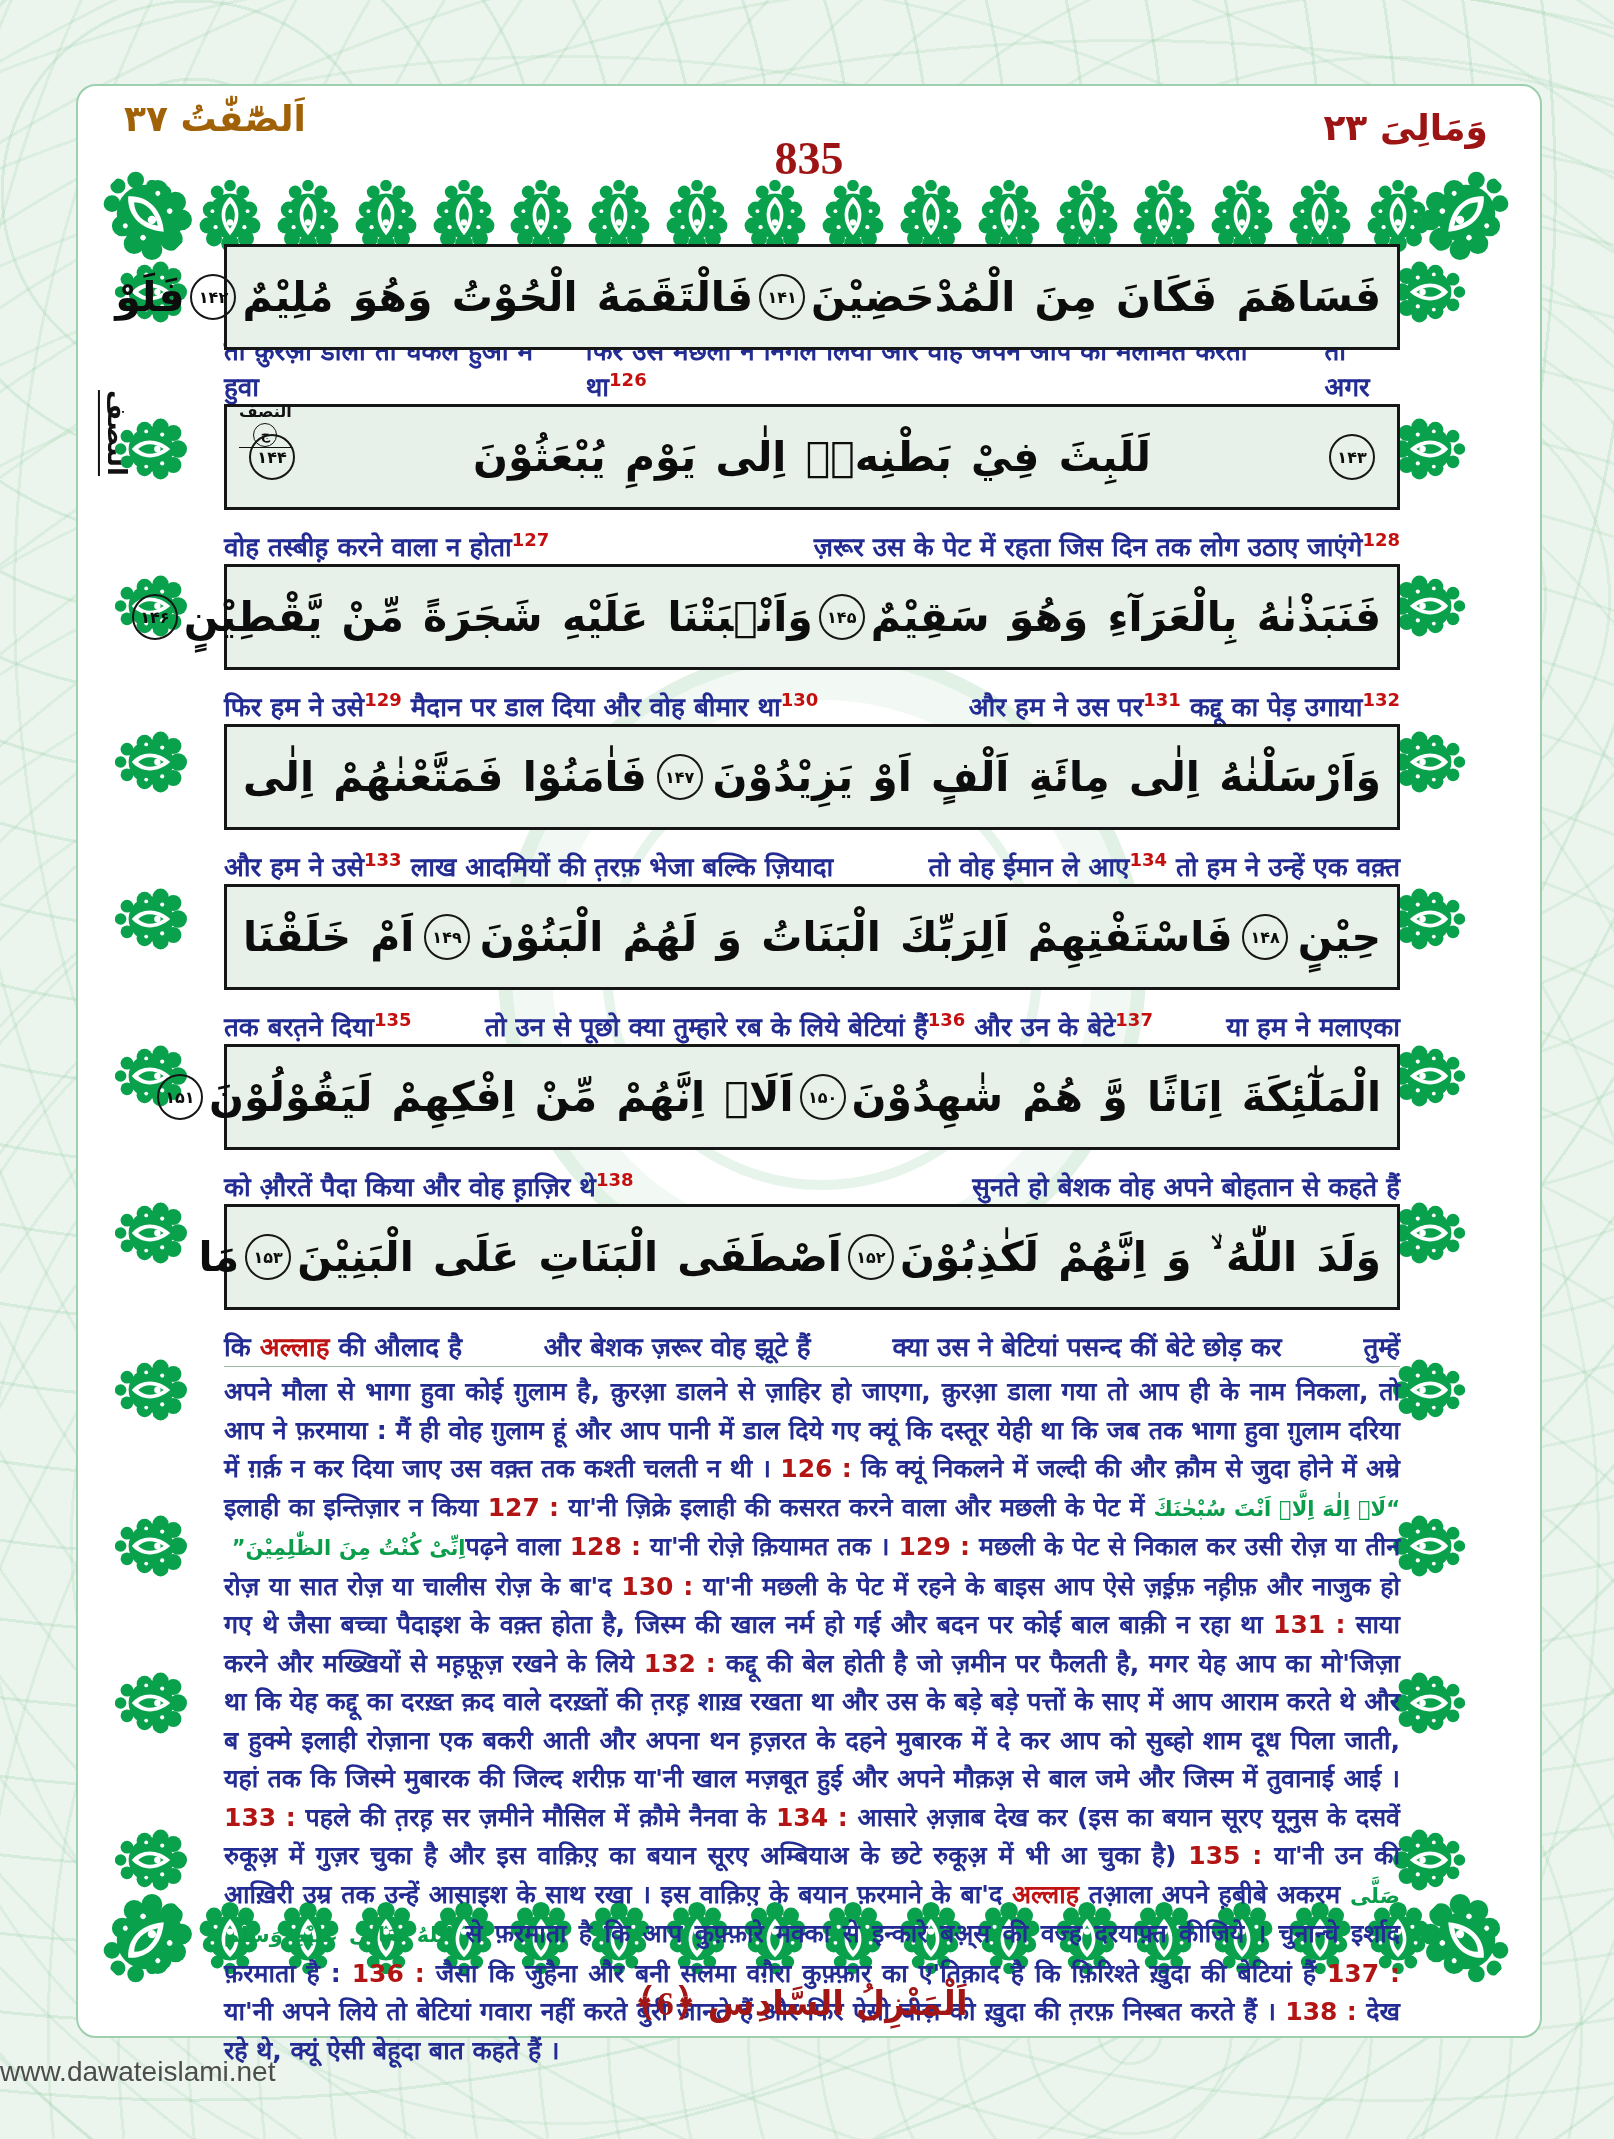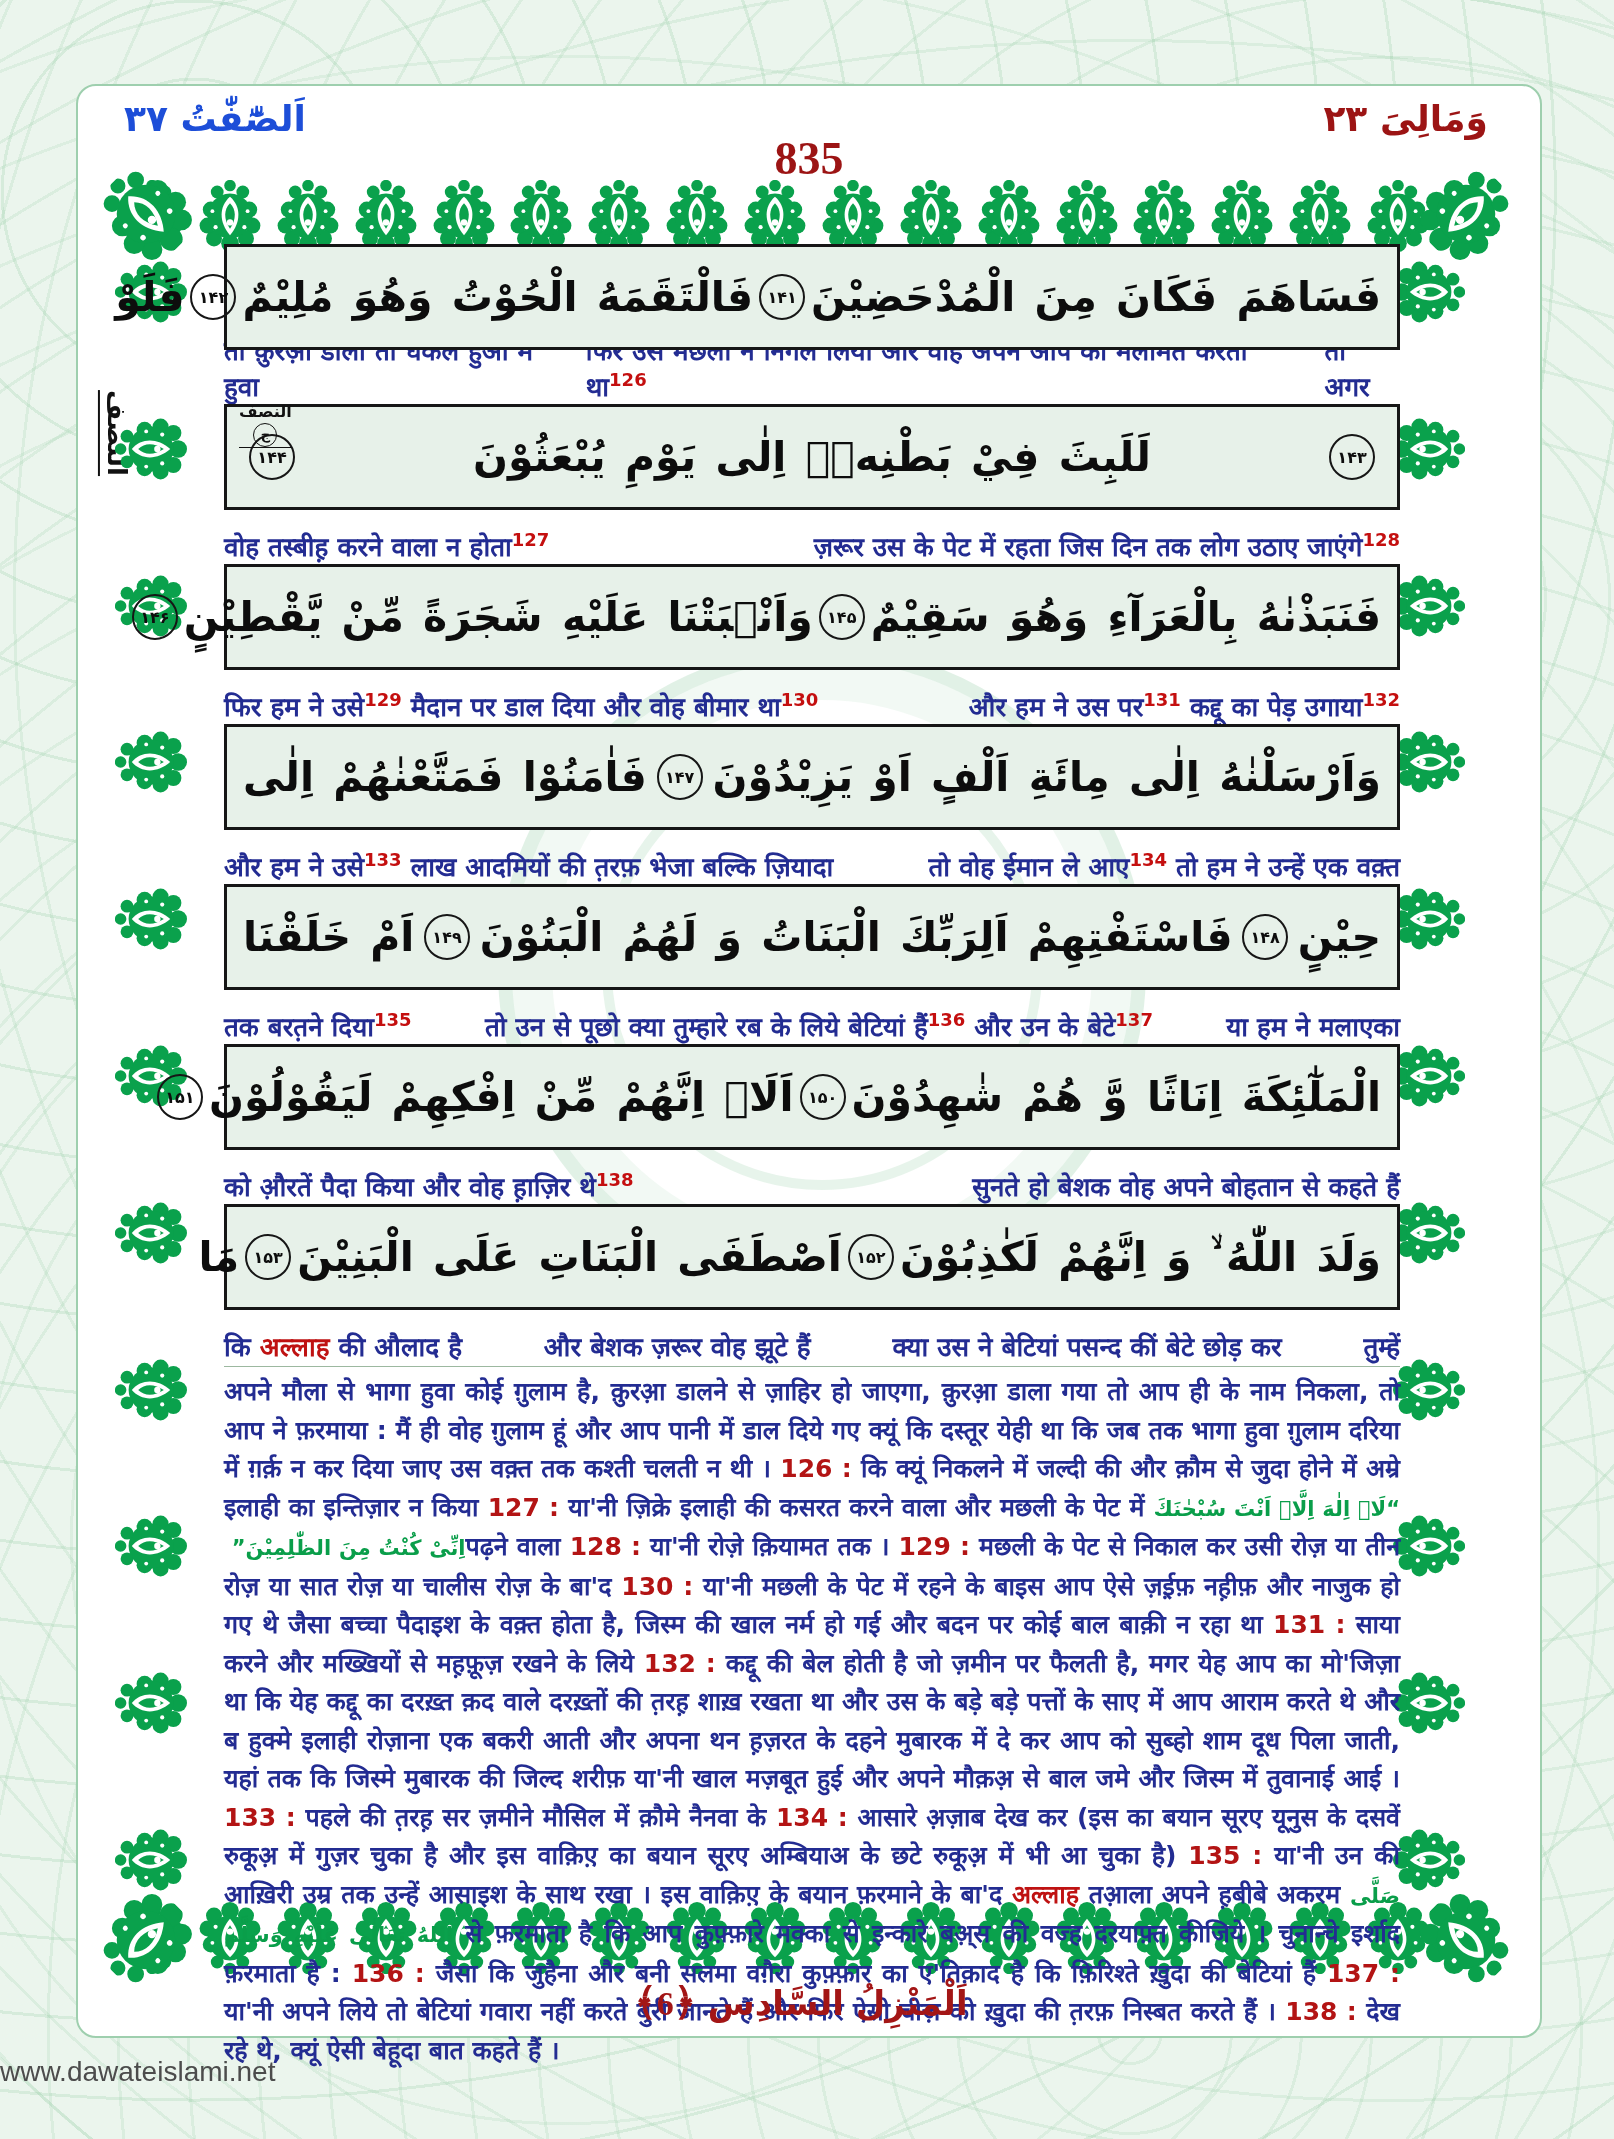"اَلصّٰٓفّٰتُ ٣٧" .hdr-left { color: #1d4ed8 -> #a16207 }
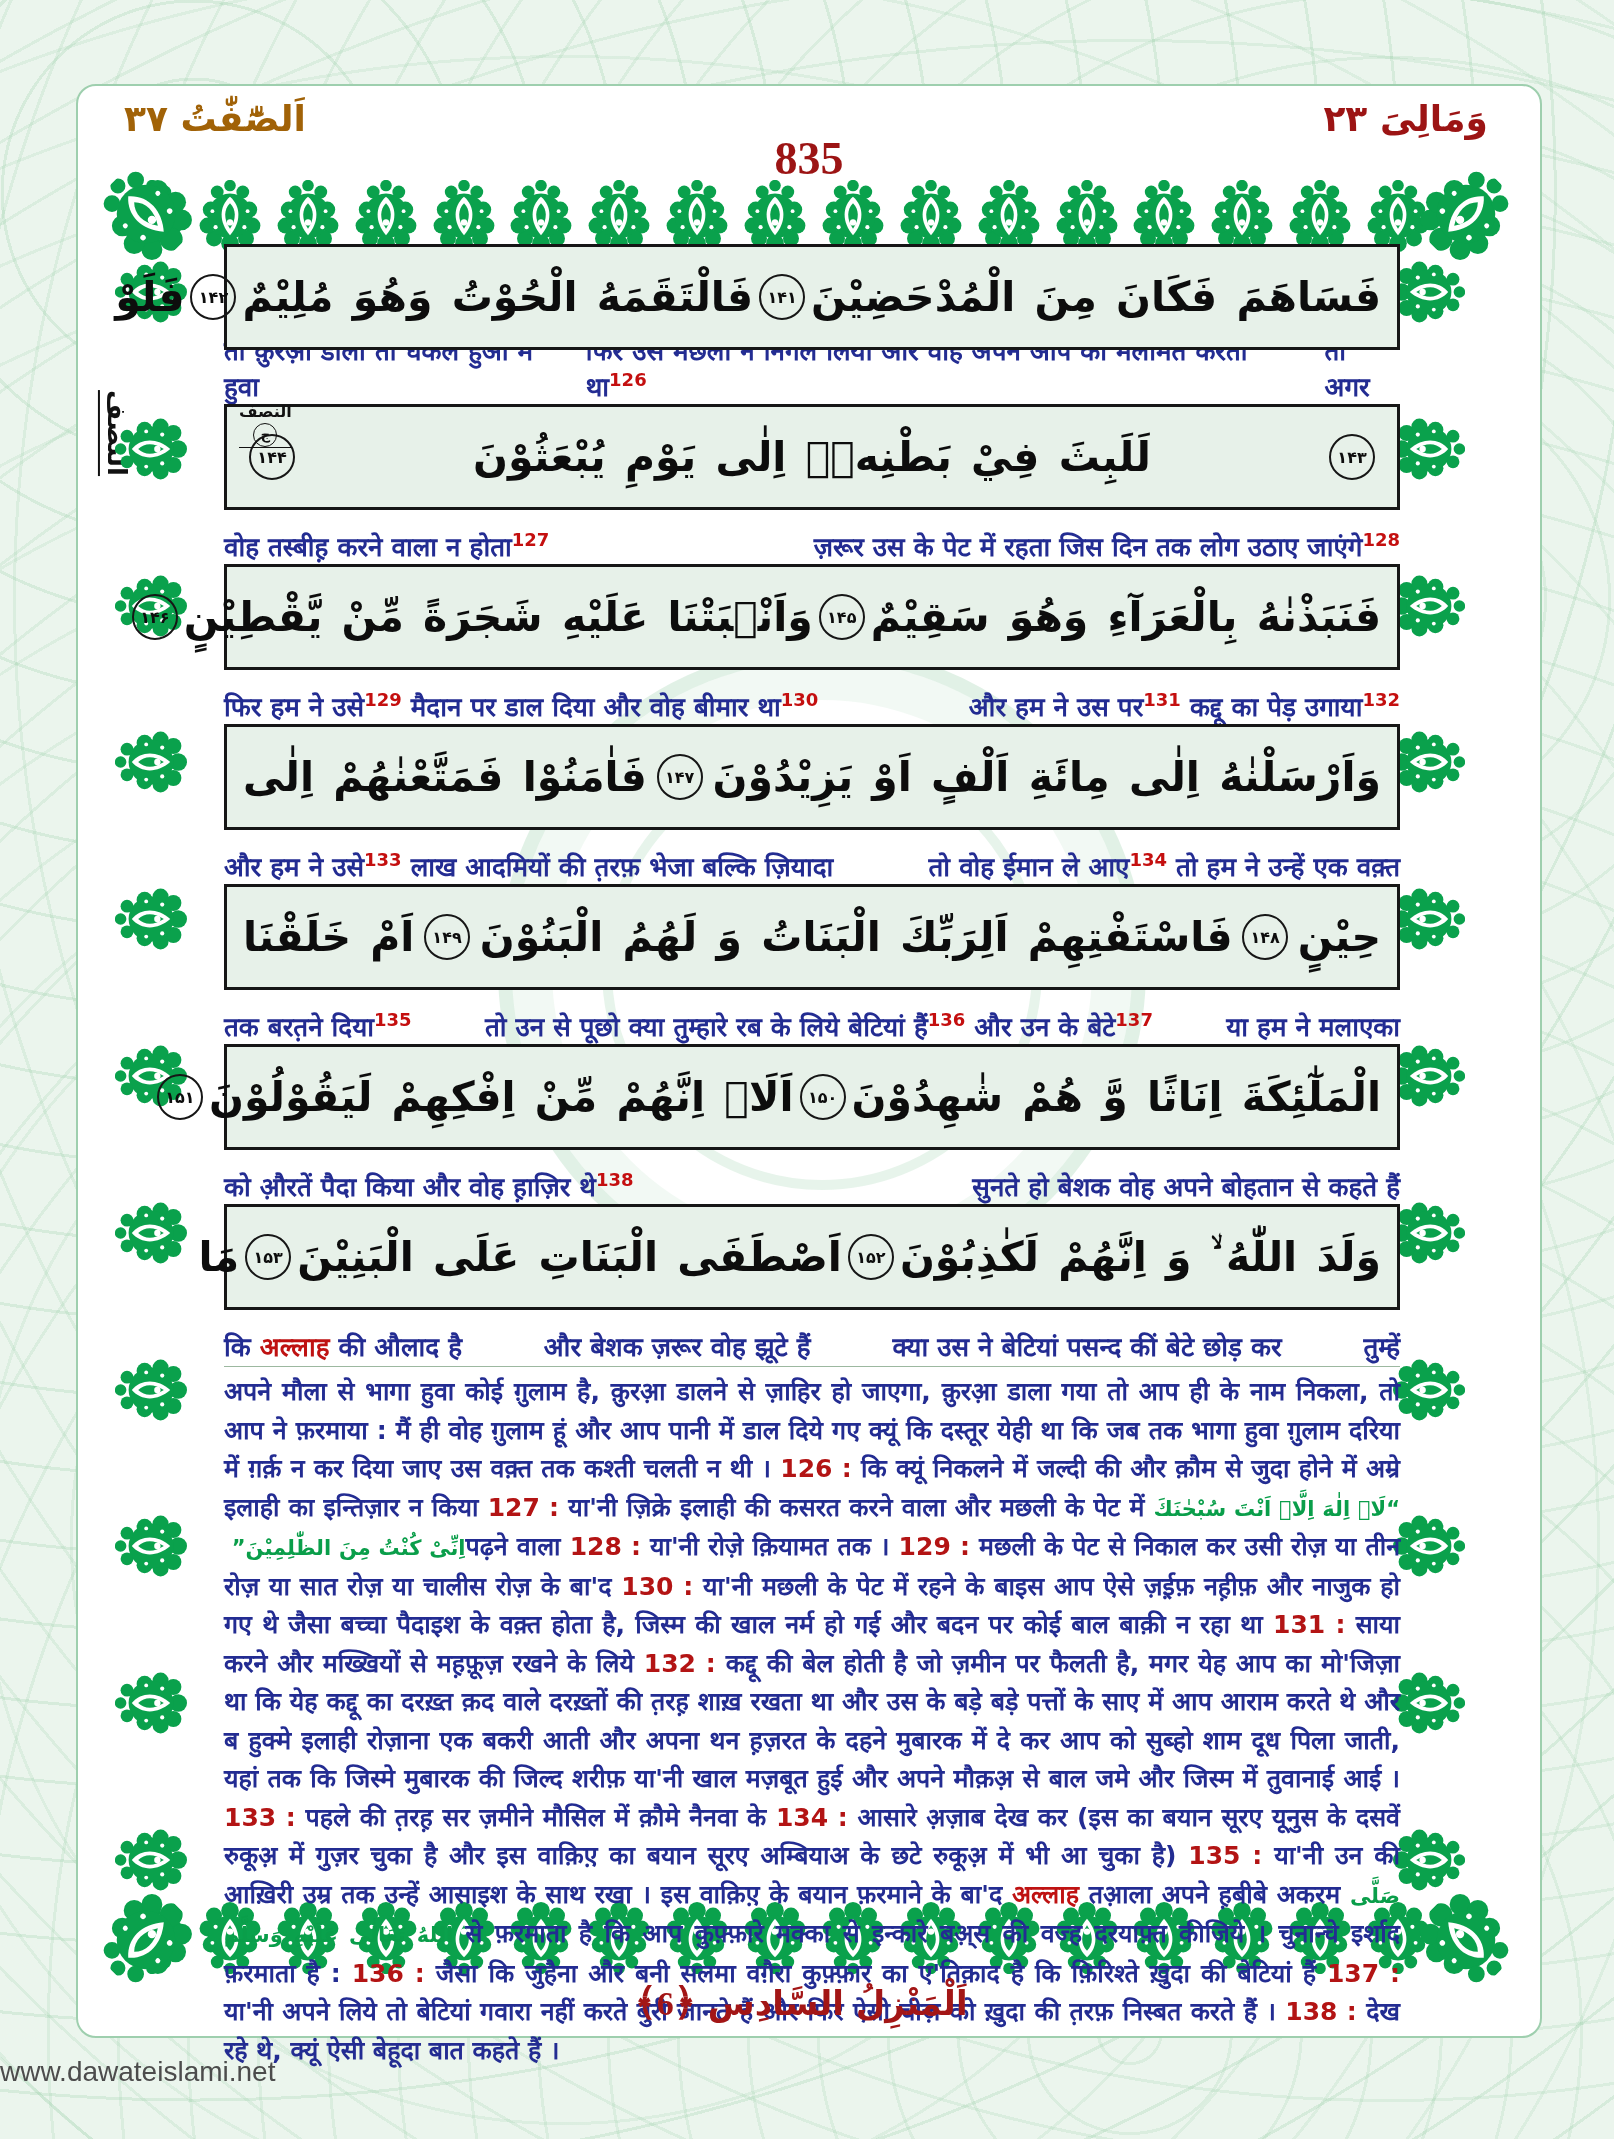"وَمَالِیَ ٢٣" .hdr-right { top: 12px -> 21px }
